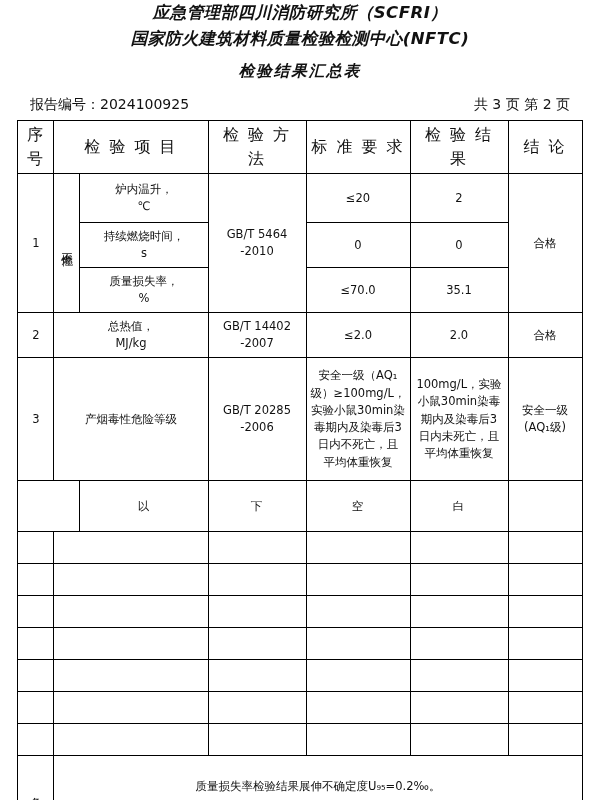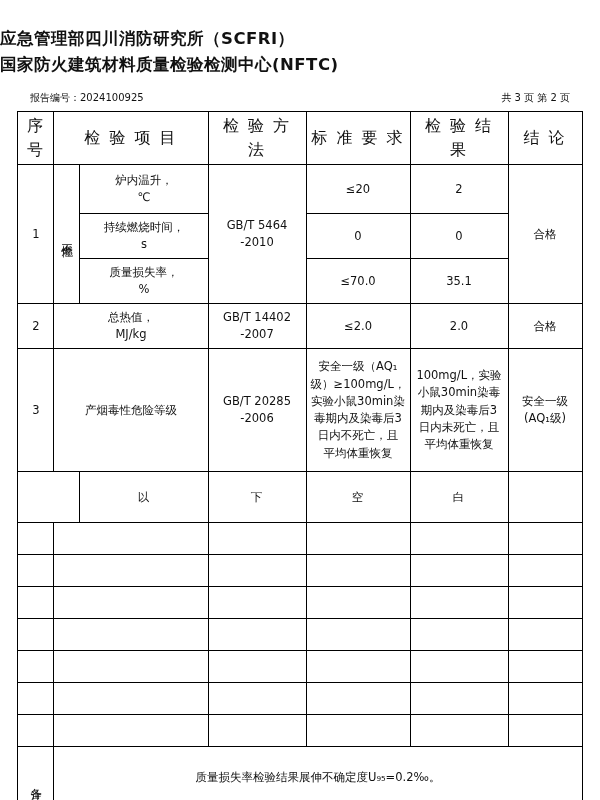"应急管理部四川消防研究所（SCFRI）" .header { font-style: none -> italic; padding-top: 26px -> none; text-align: left -> center }
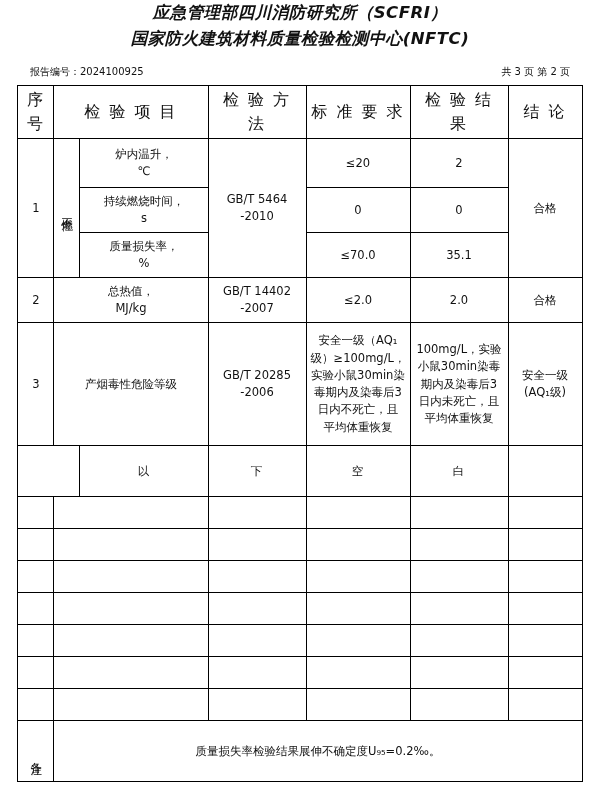"检验结果汇总表" div.h-sub { html: none -> <div>检验结果汇总表</div> }
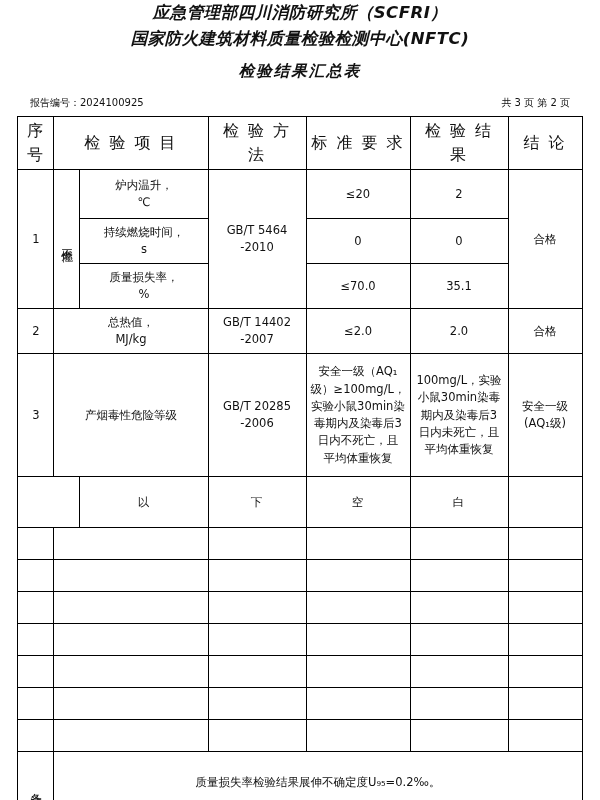"报告编号：2024100925" .meta { font-size: 10px -> 14px }
